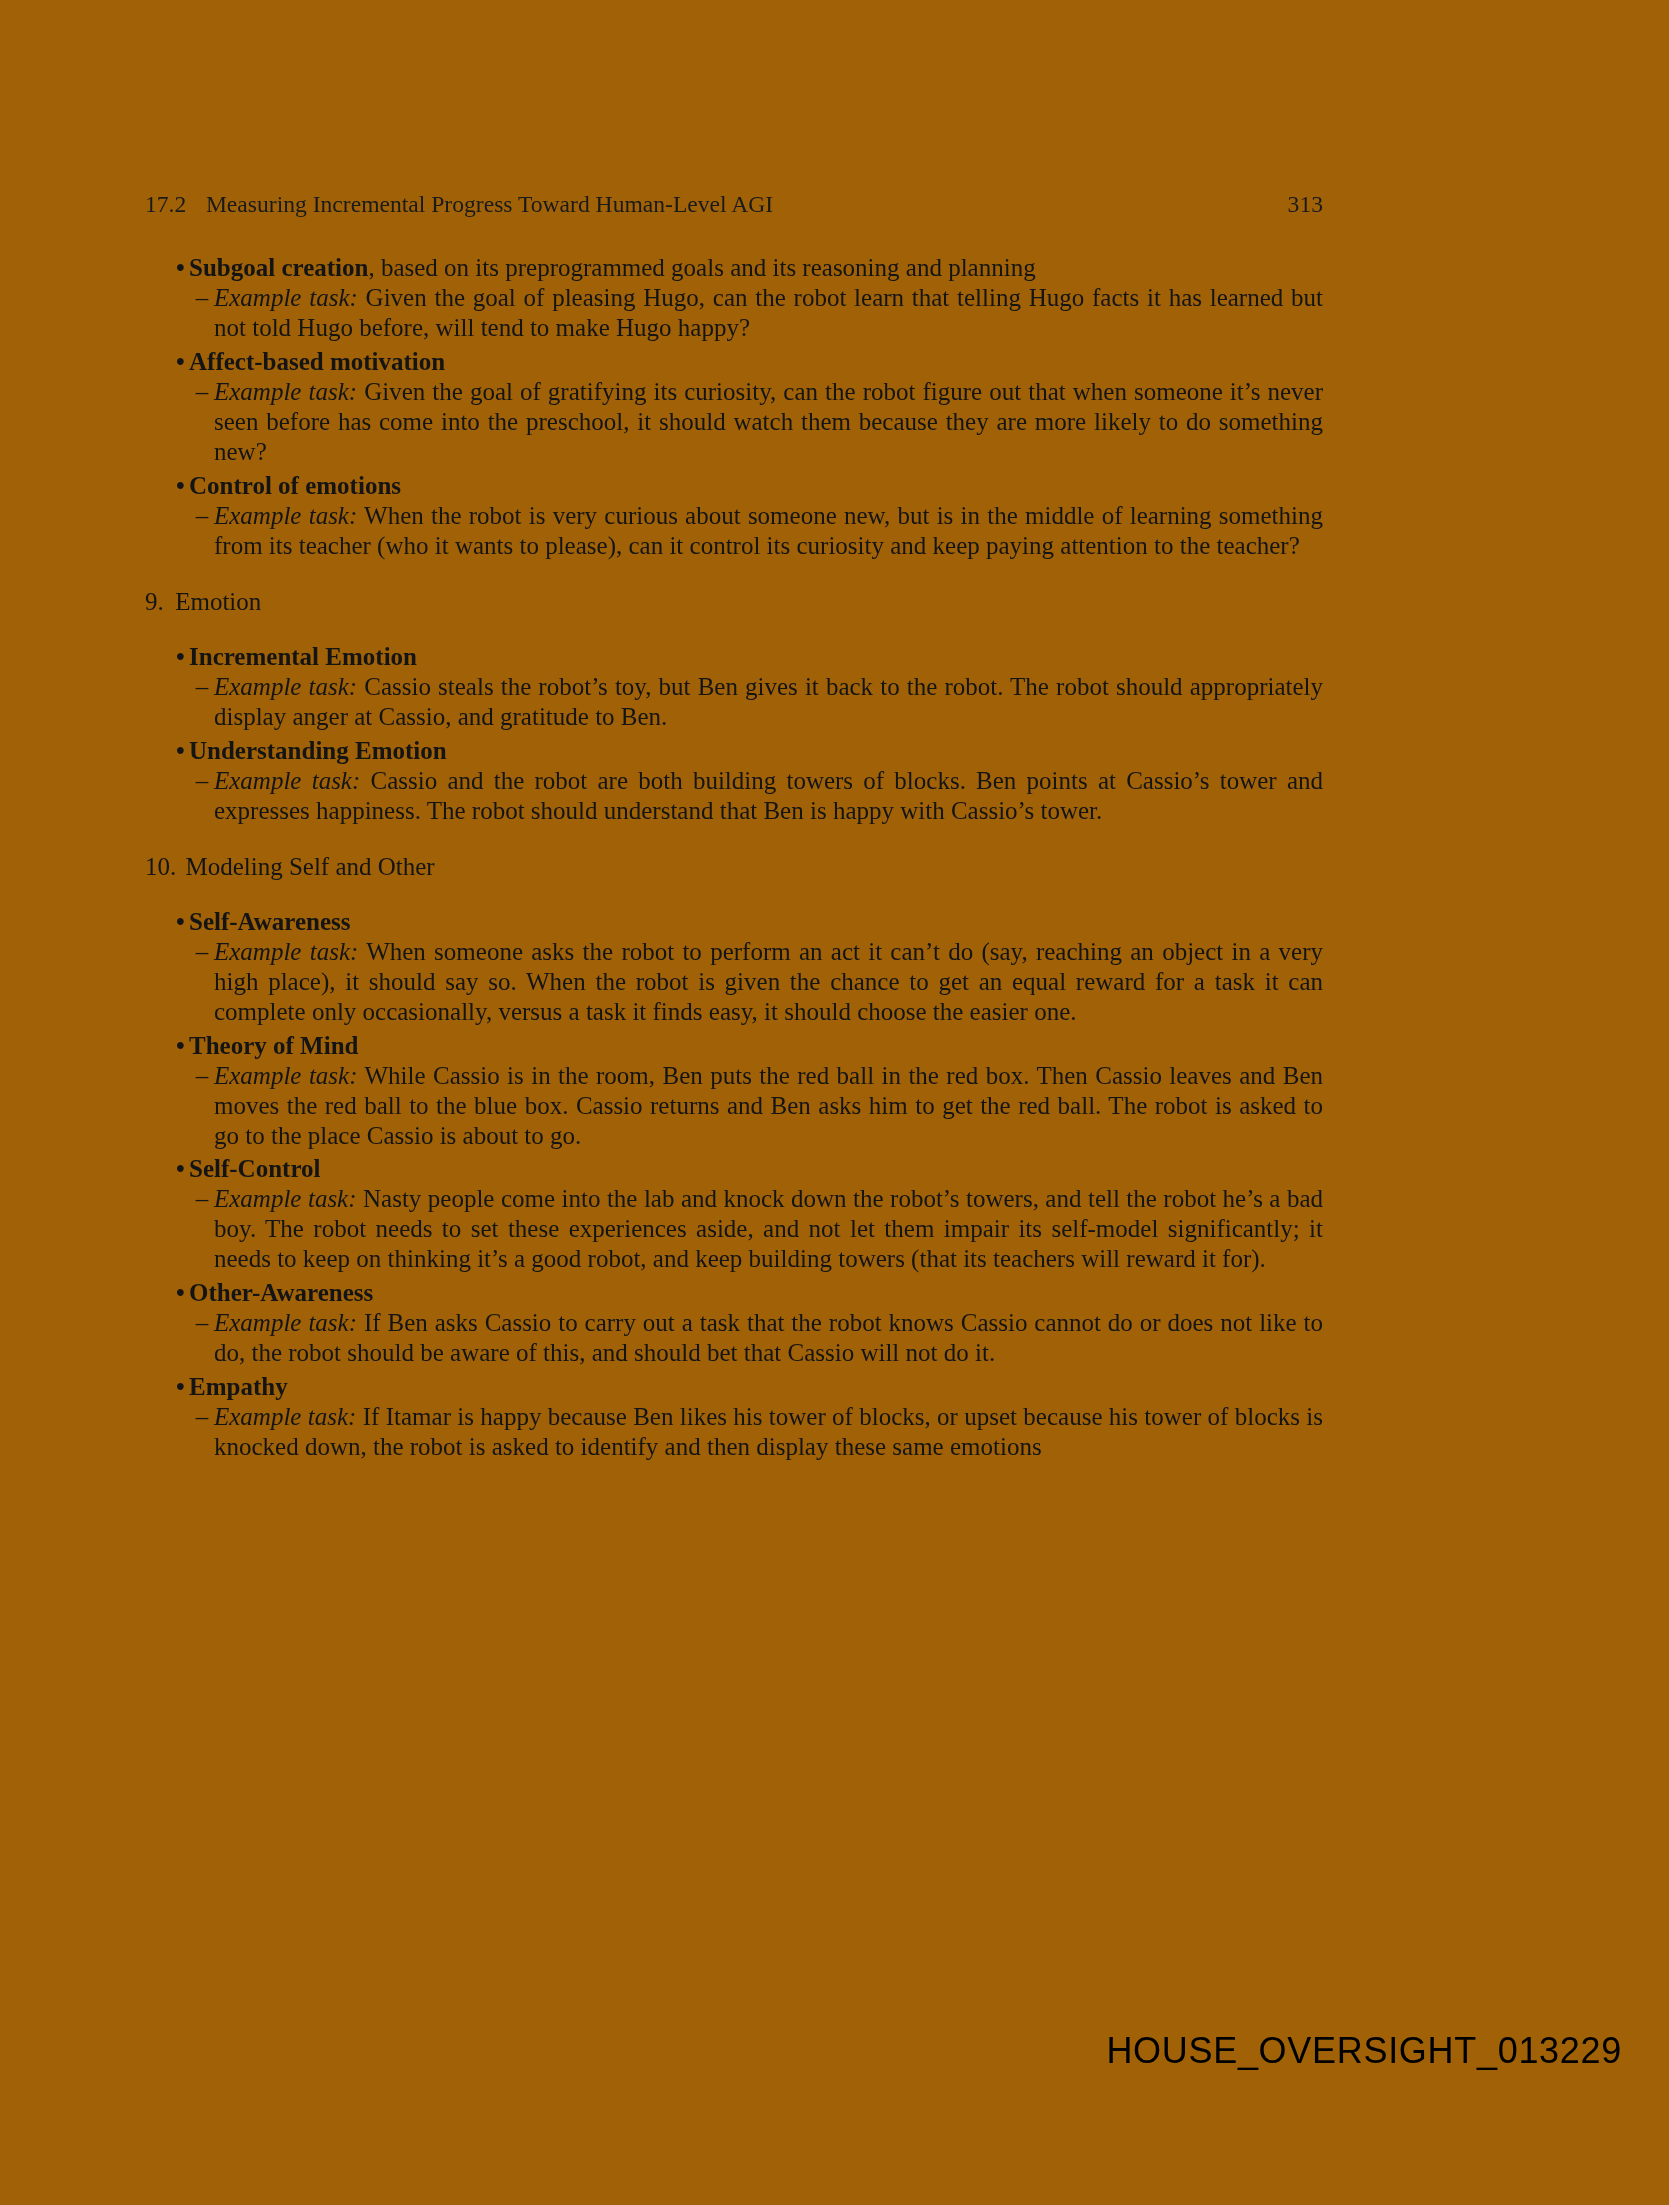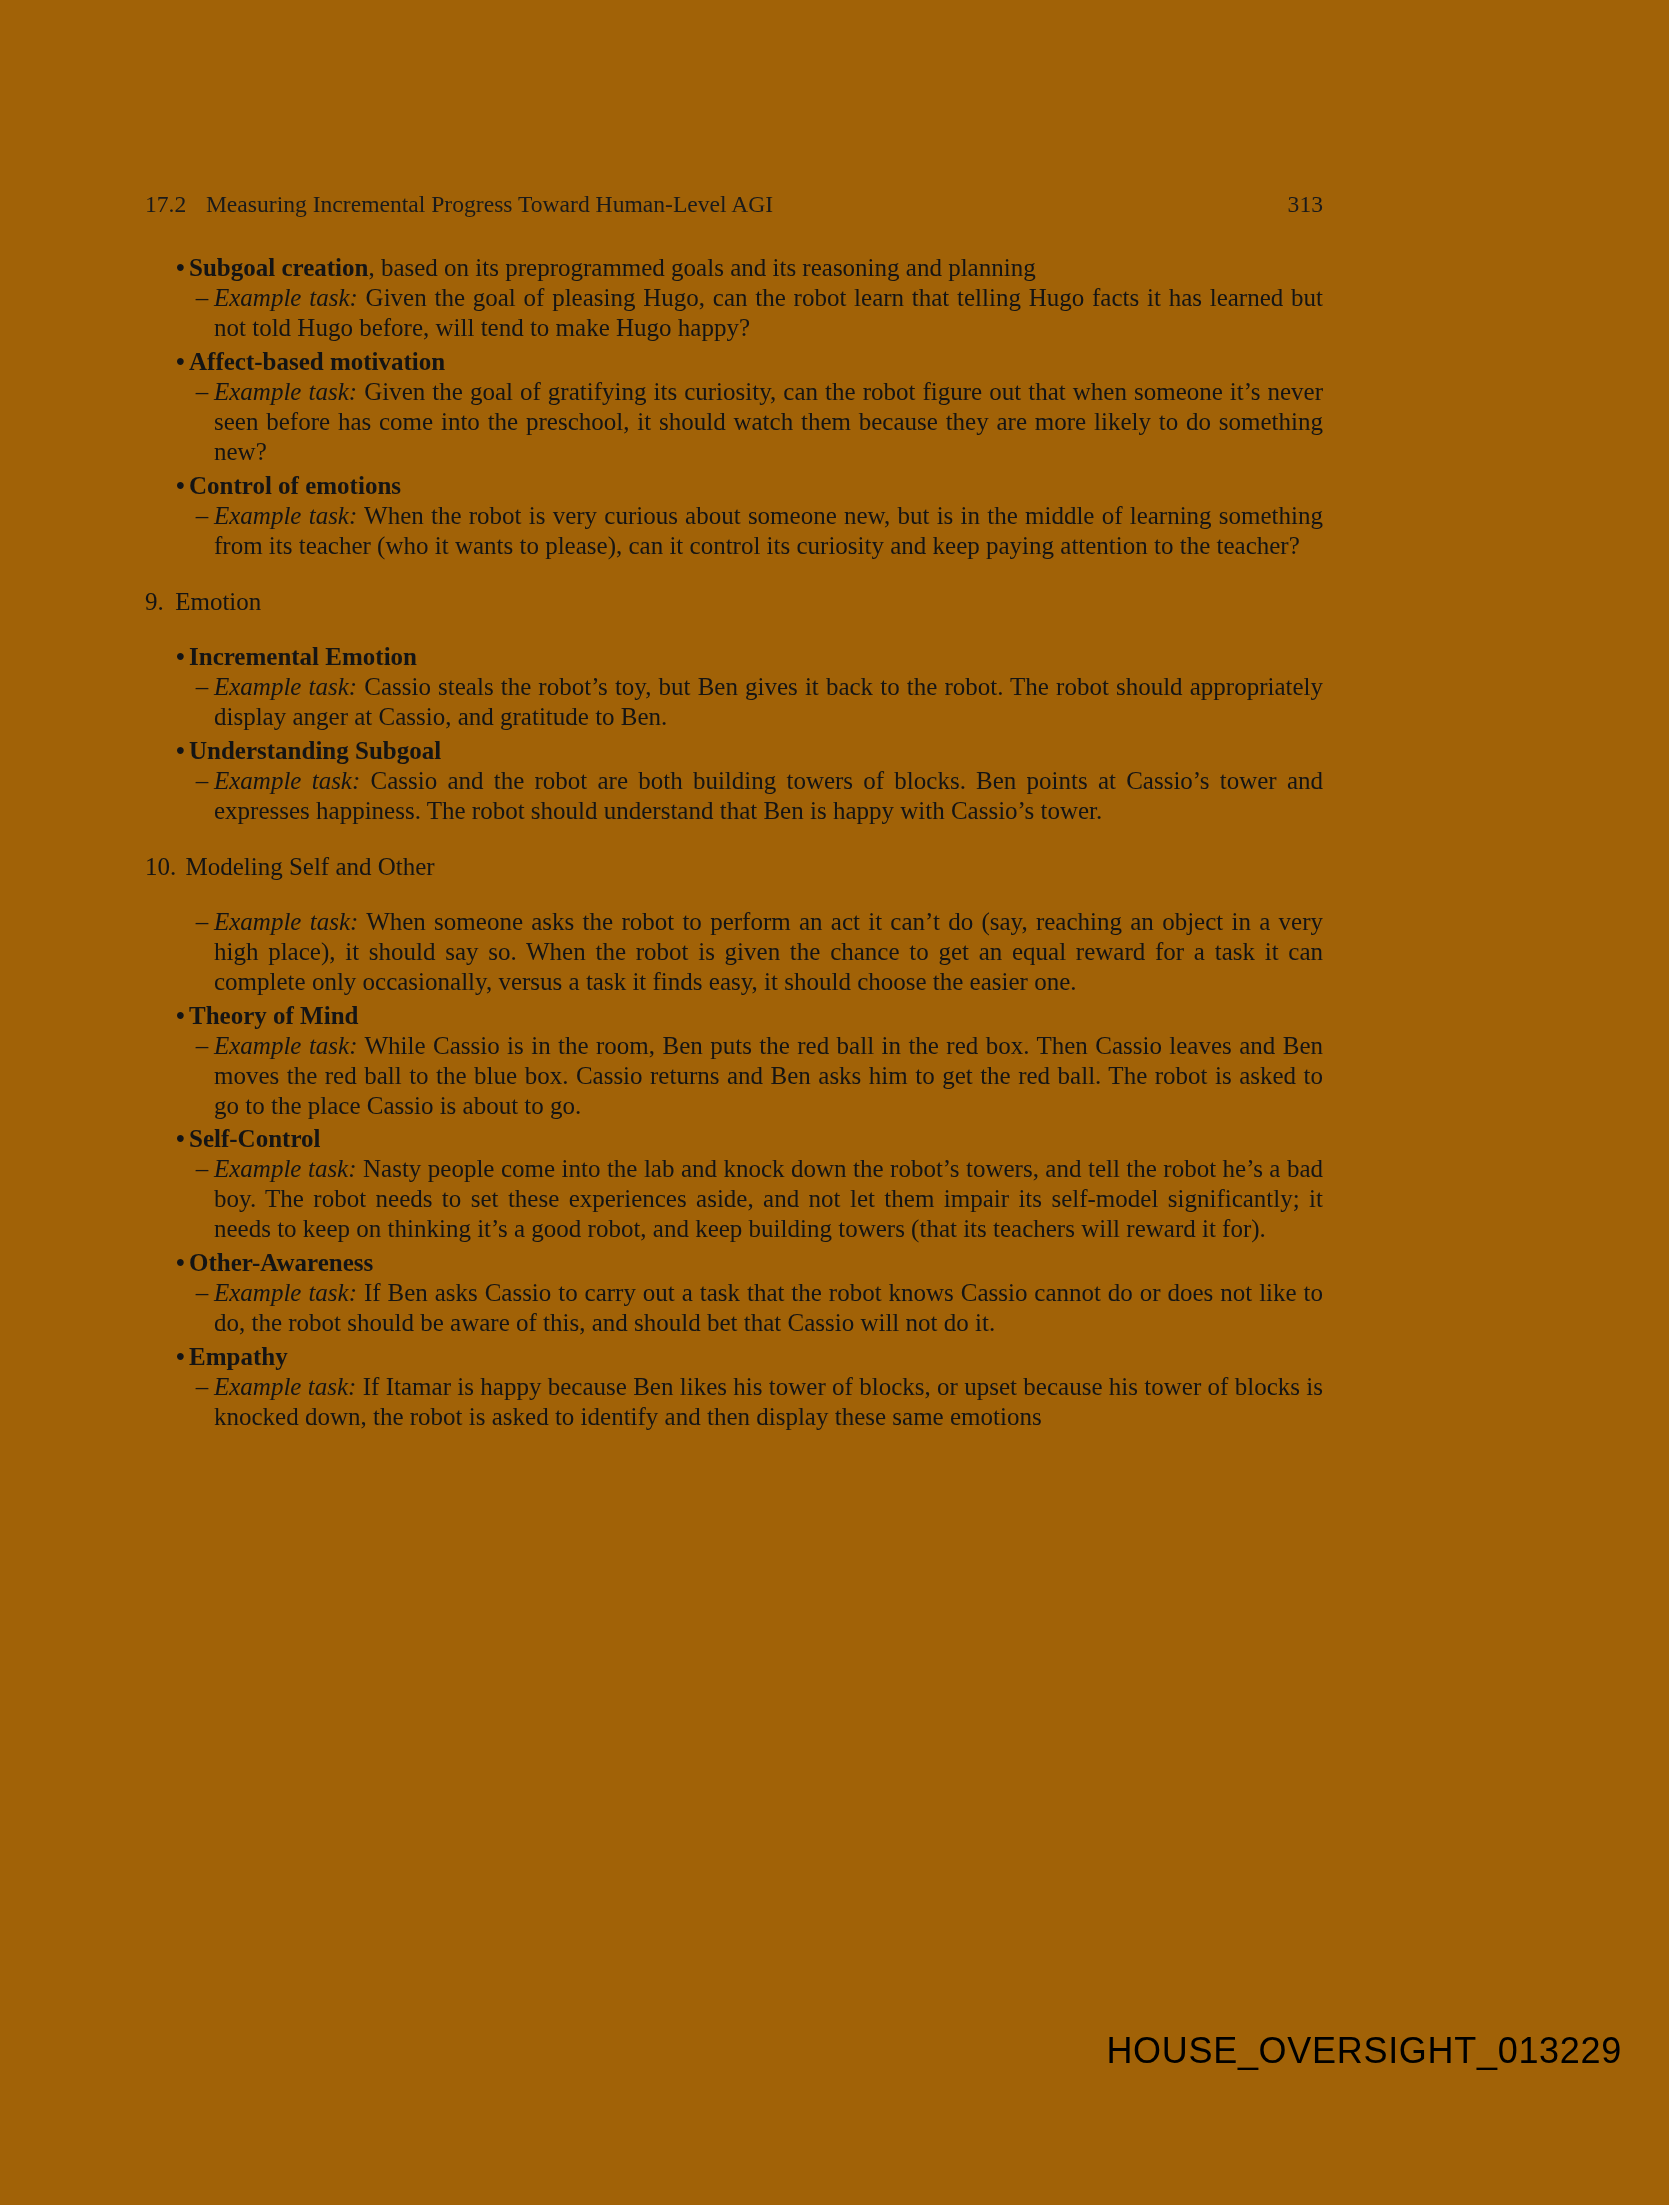"Understanding Subgoal" span { text: Subgoal -> Emotion }
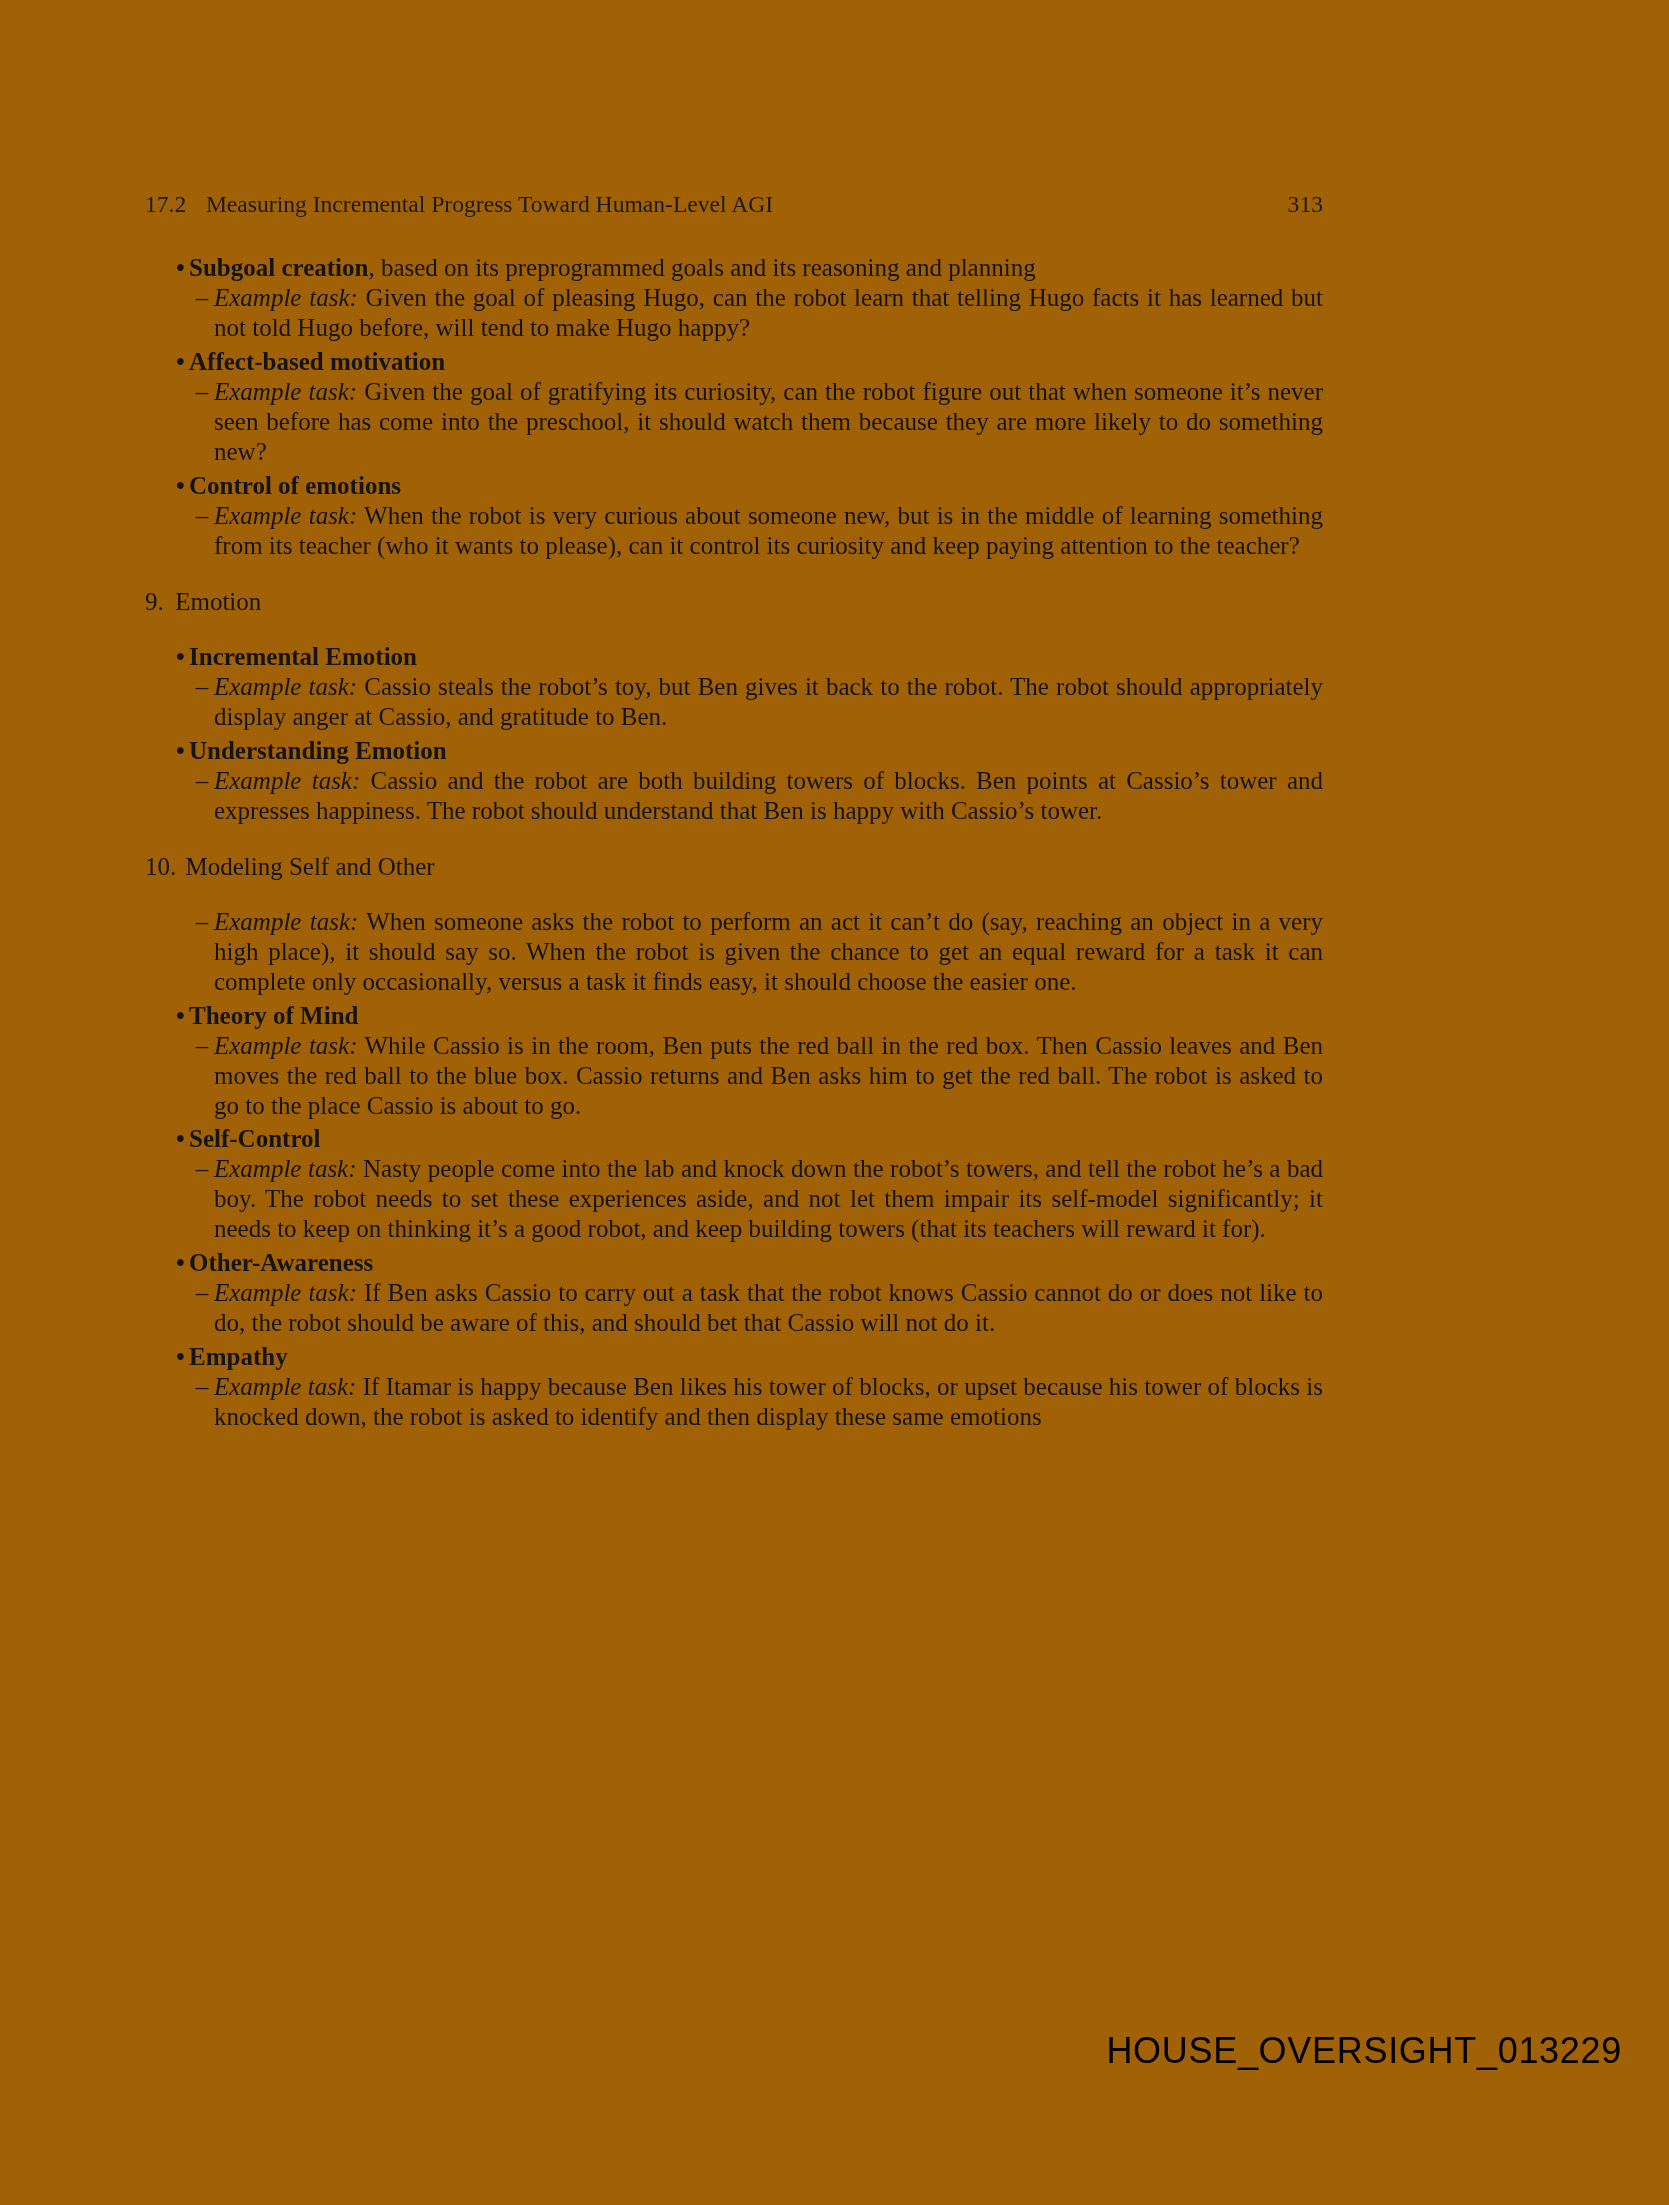"• Self-Awareness" div.b-term { html: none -> <div><span>•</span><span>Self-Awareness</span><span></span></div> }
